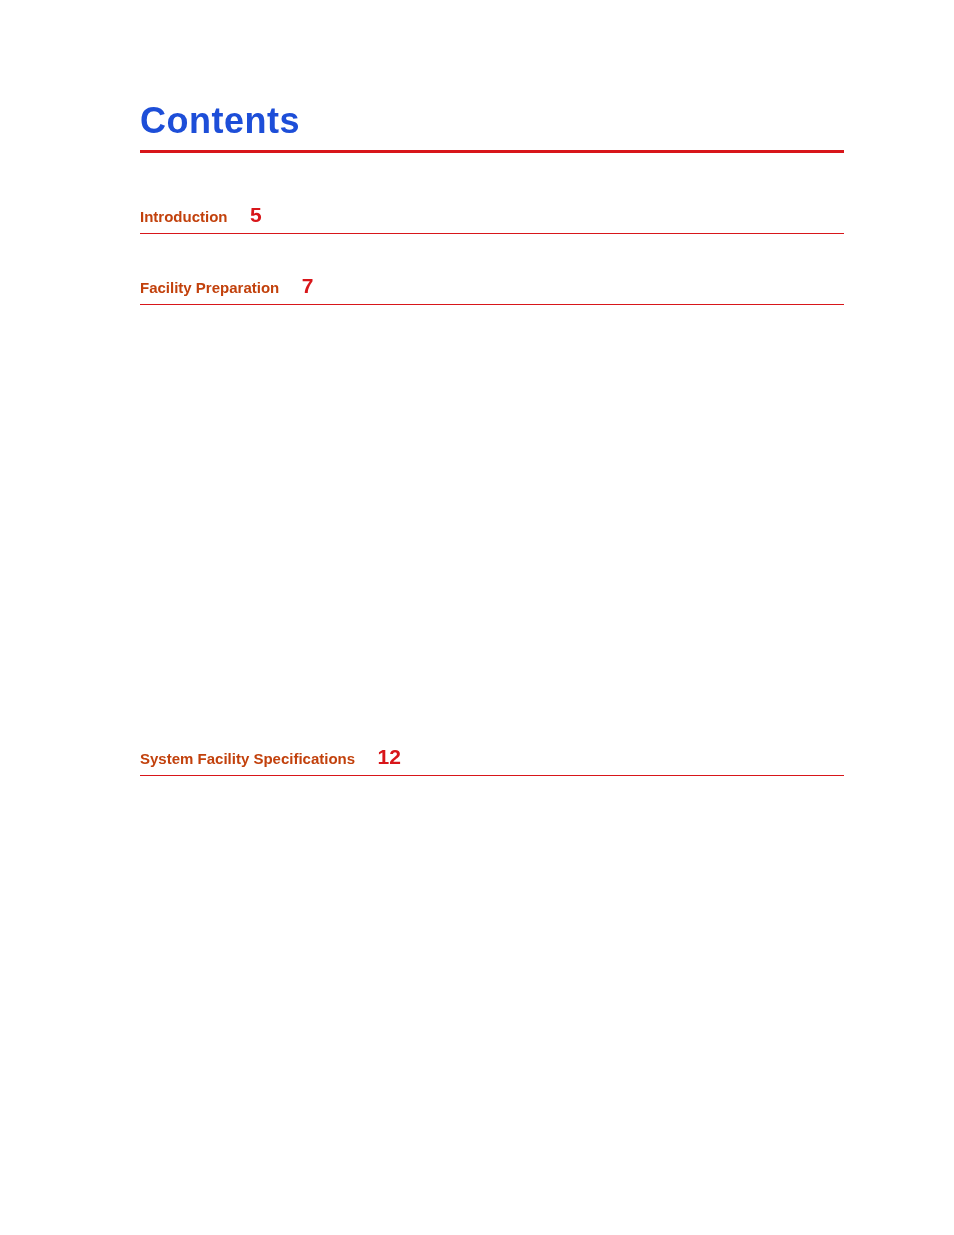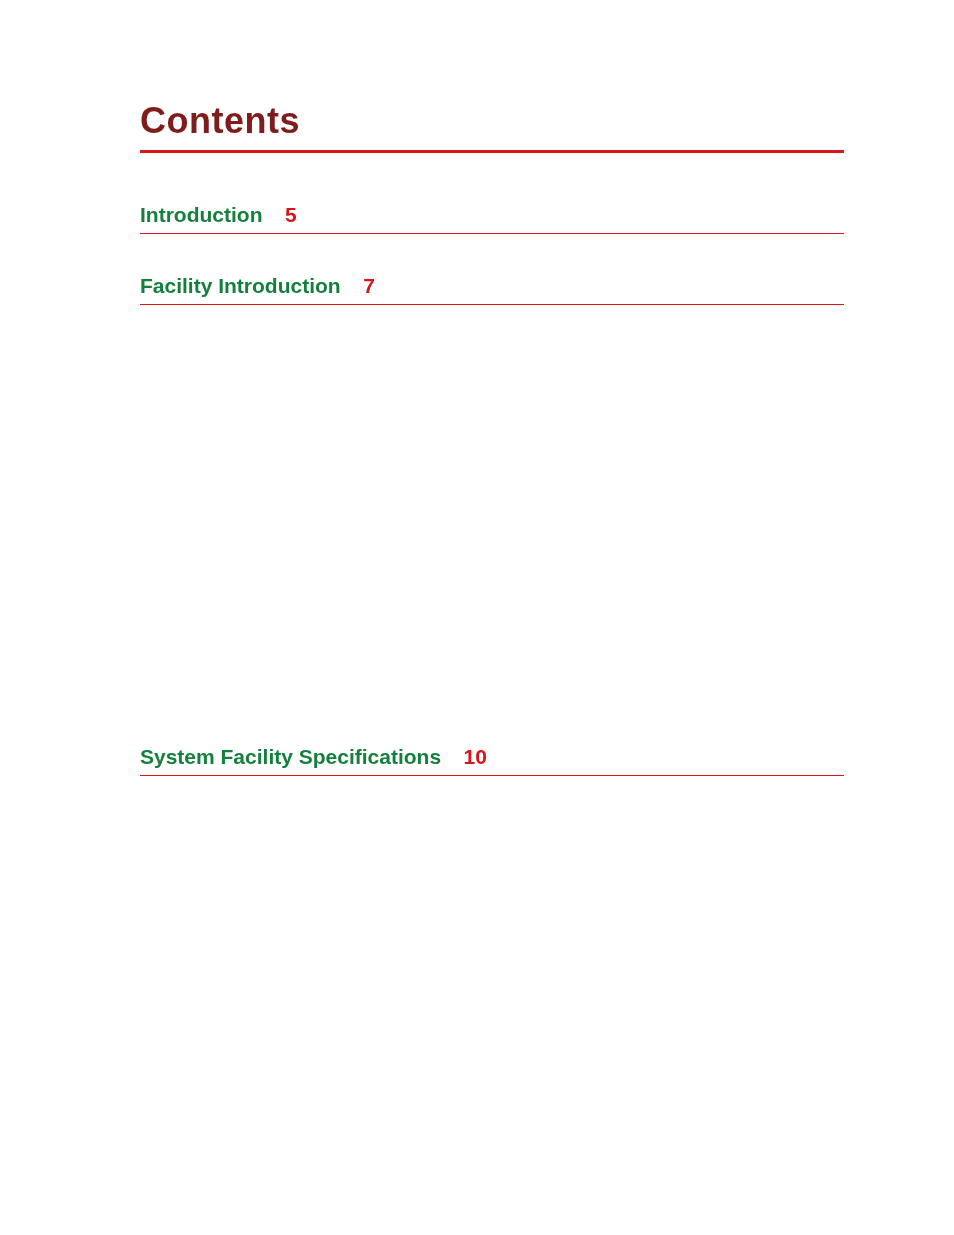"Contents" .title { color: #7f1d1d -> #1d4ed8 }
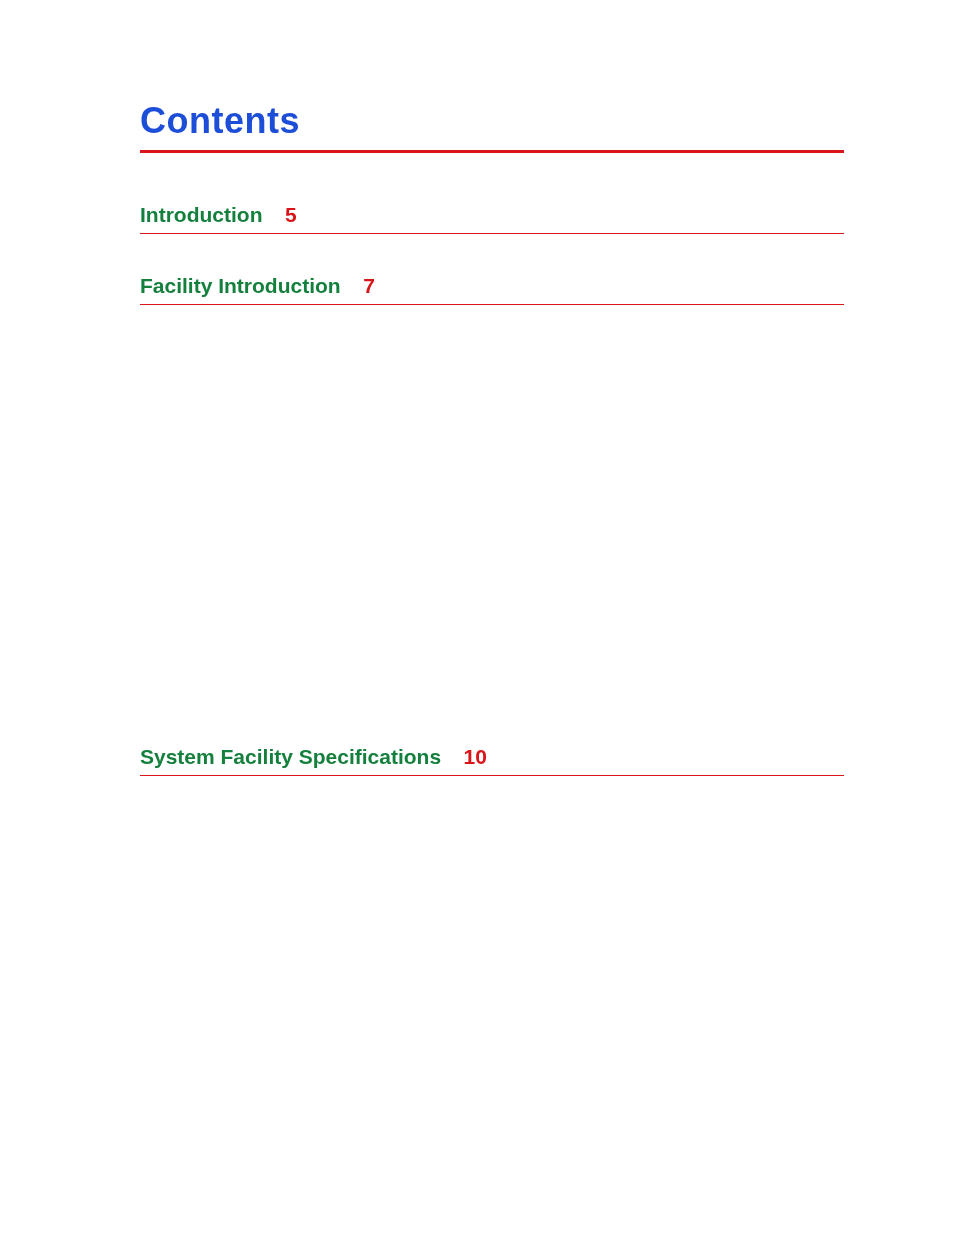"Introduction" .section-title { color: #15803d -> #c2410c; font-size: 21px -> 15px }
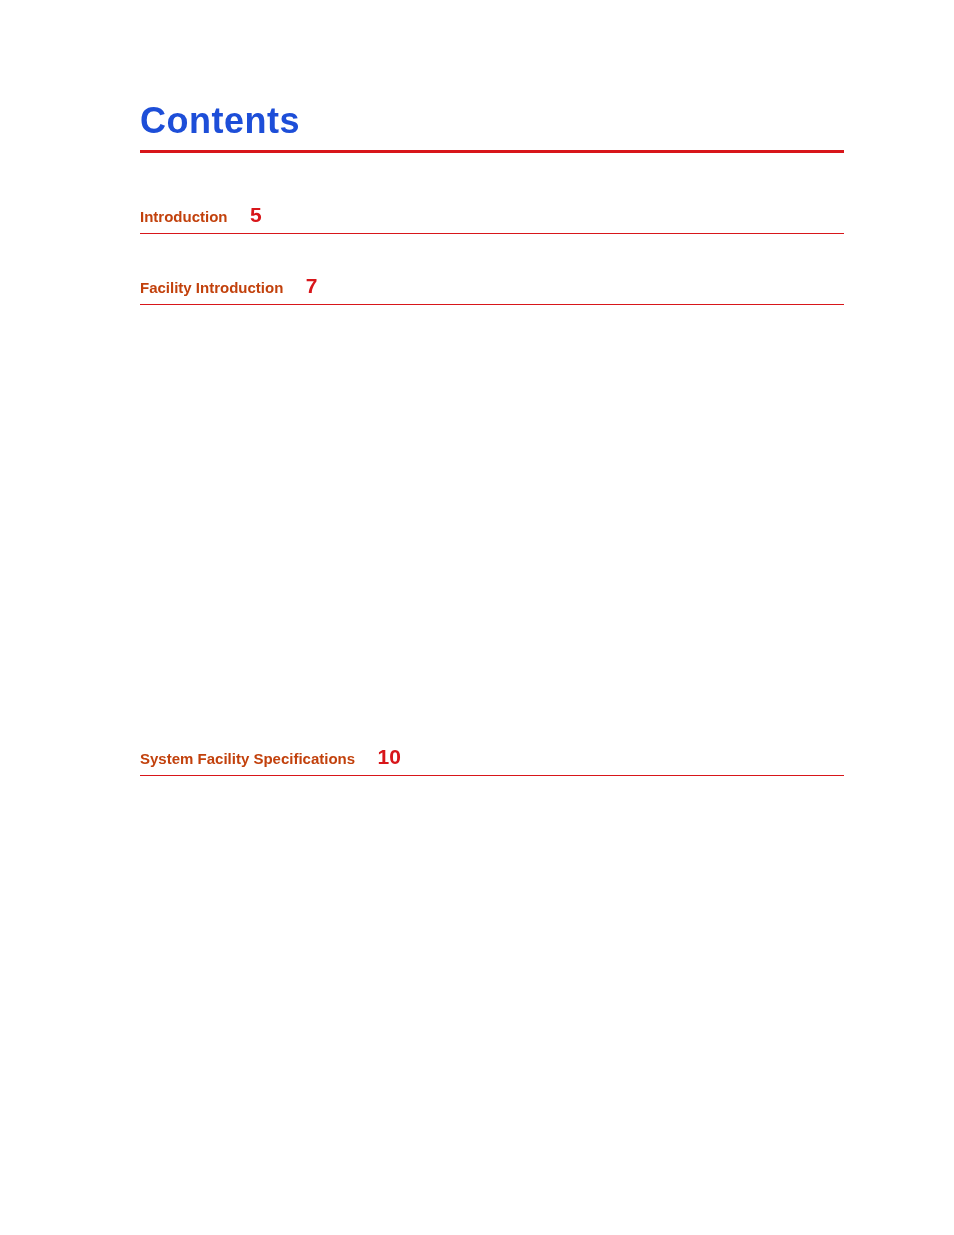"Facility Introduction" span.section-title { text: Introduction -> Preparation }
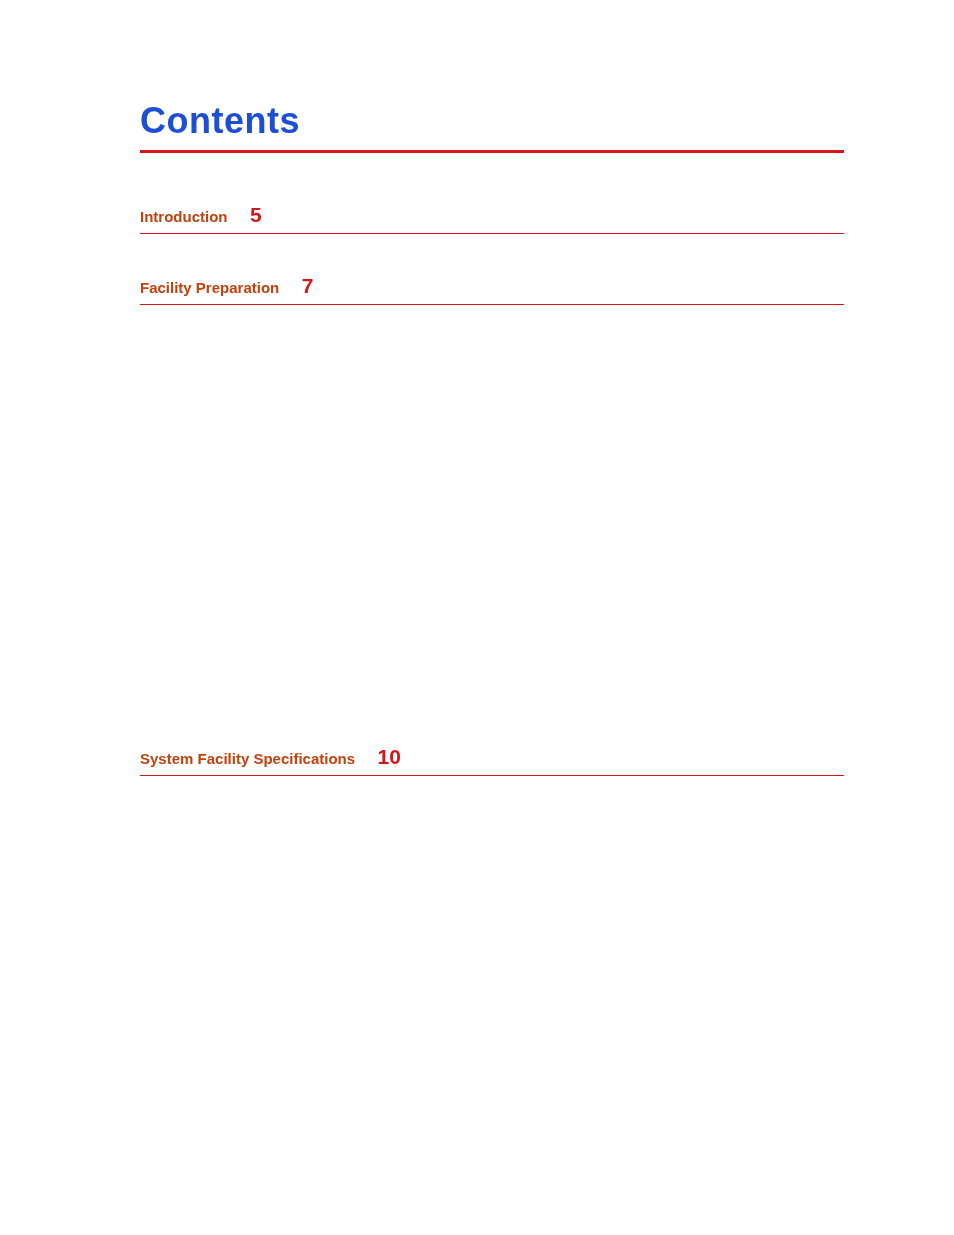"10" span.section-page { text: 10 -> 12 }
